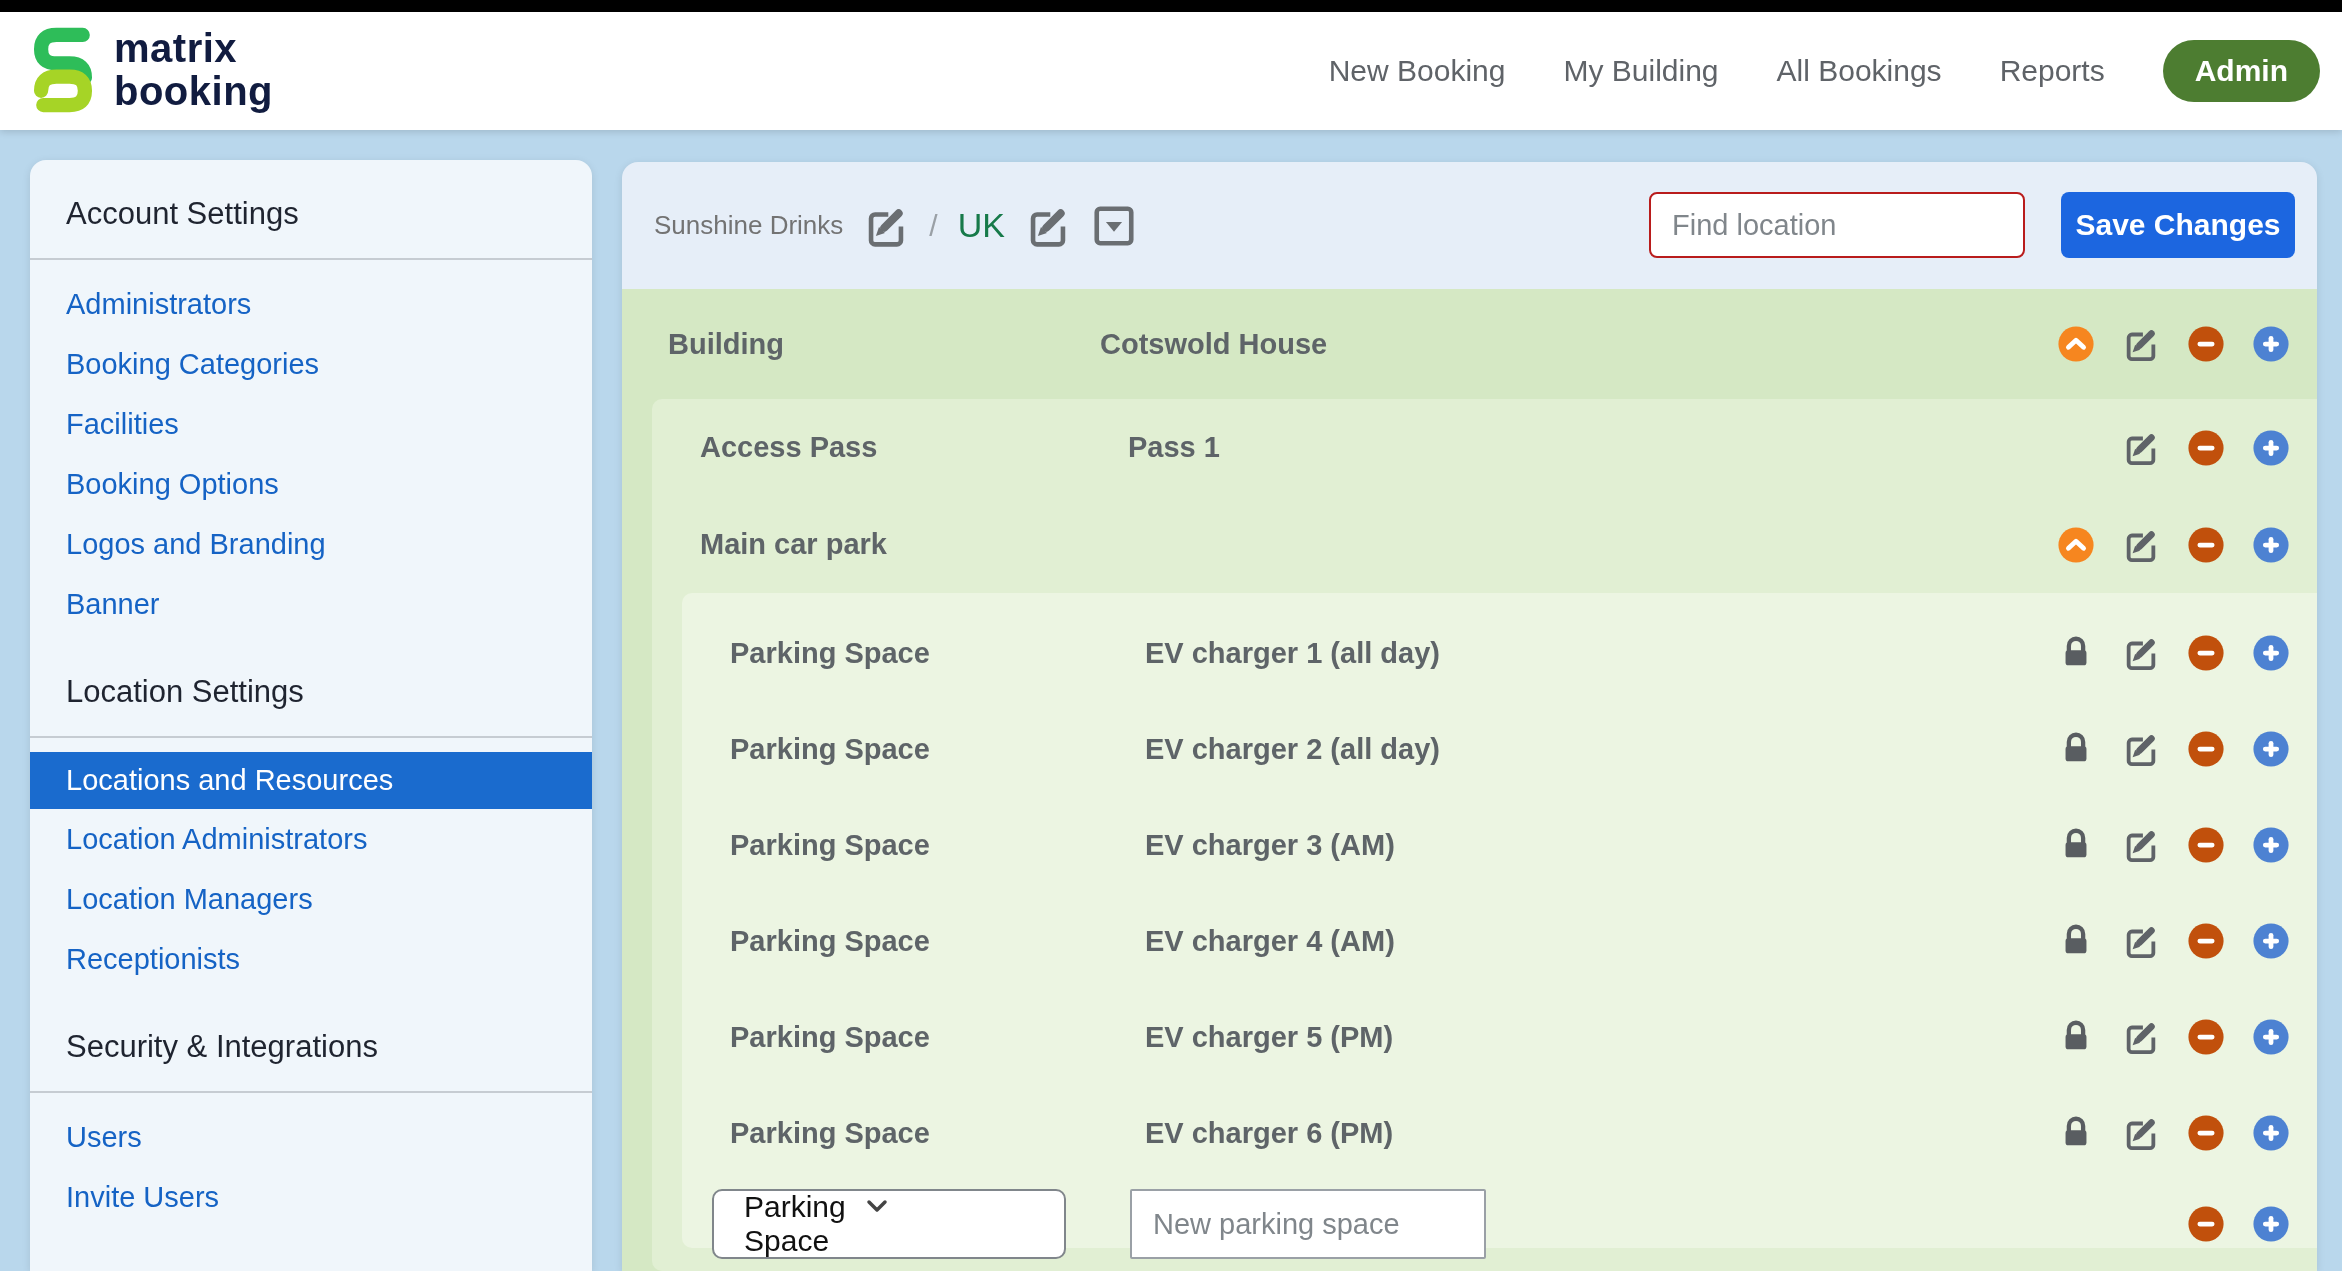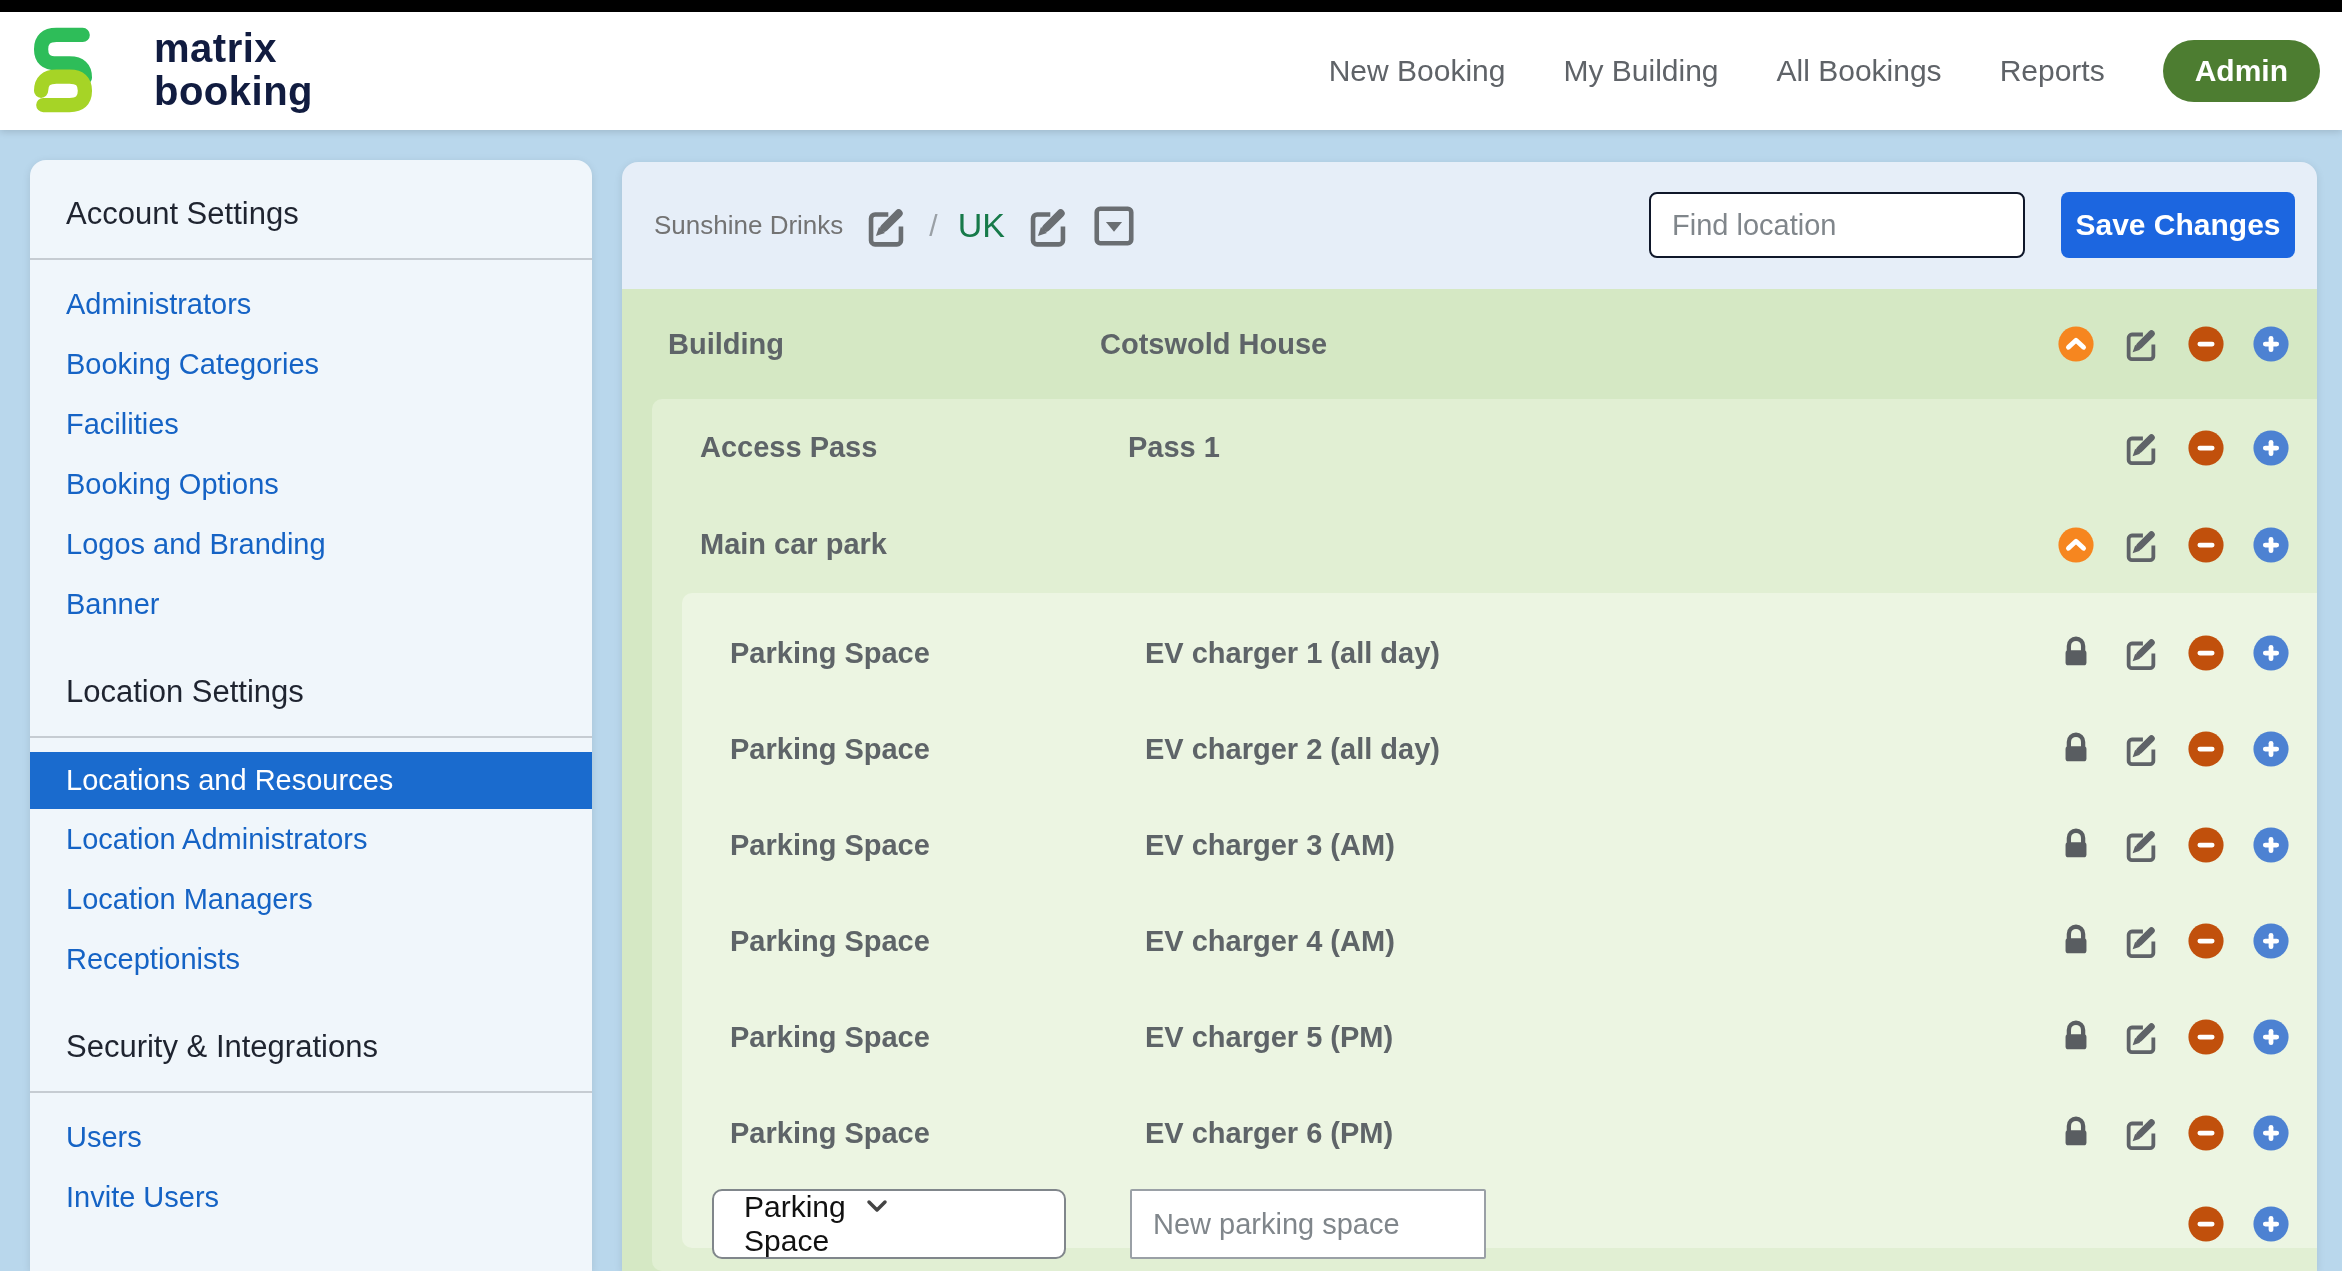"matrix" .logo-text { margin-left: 40px -> none }
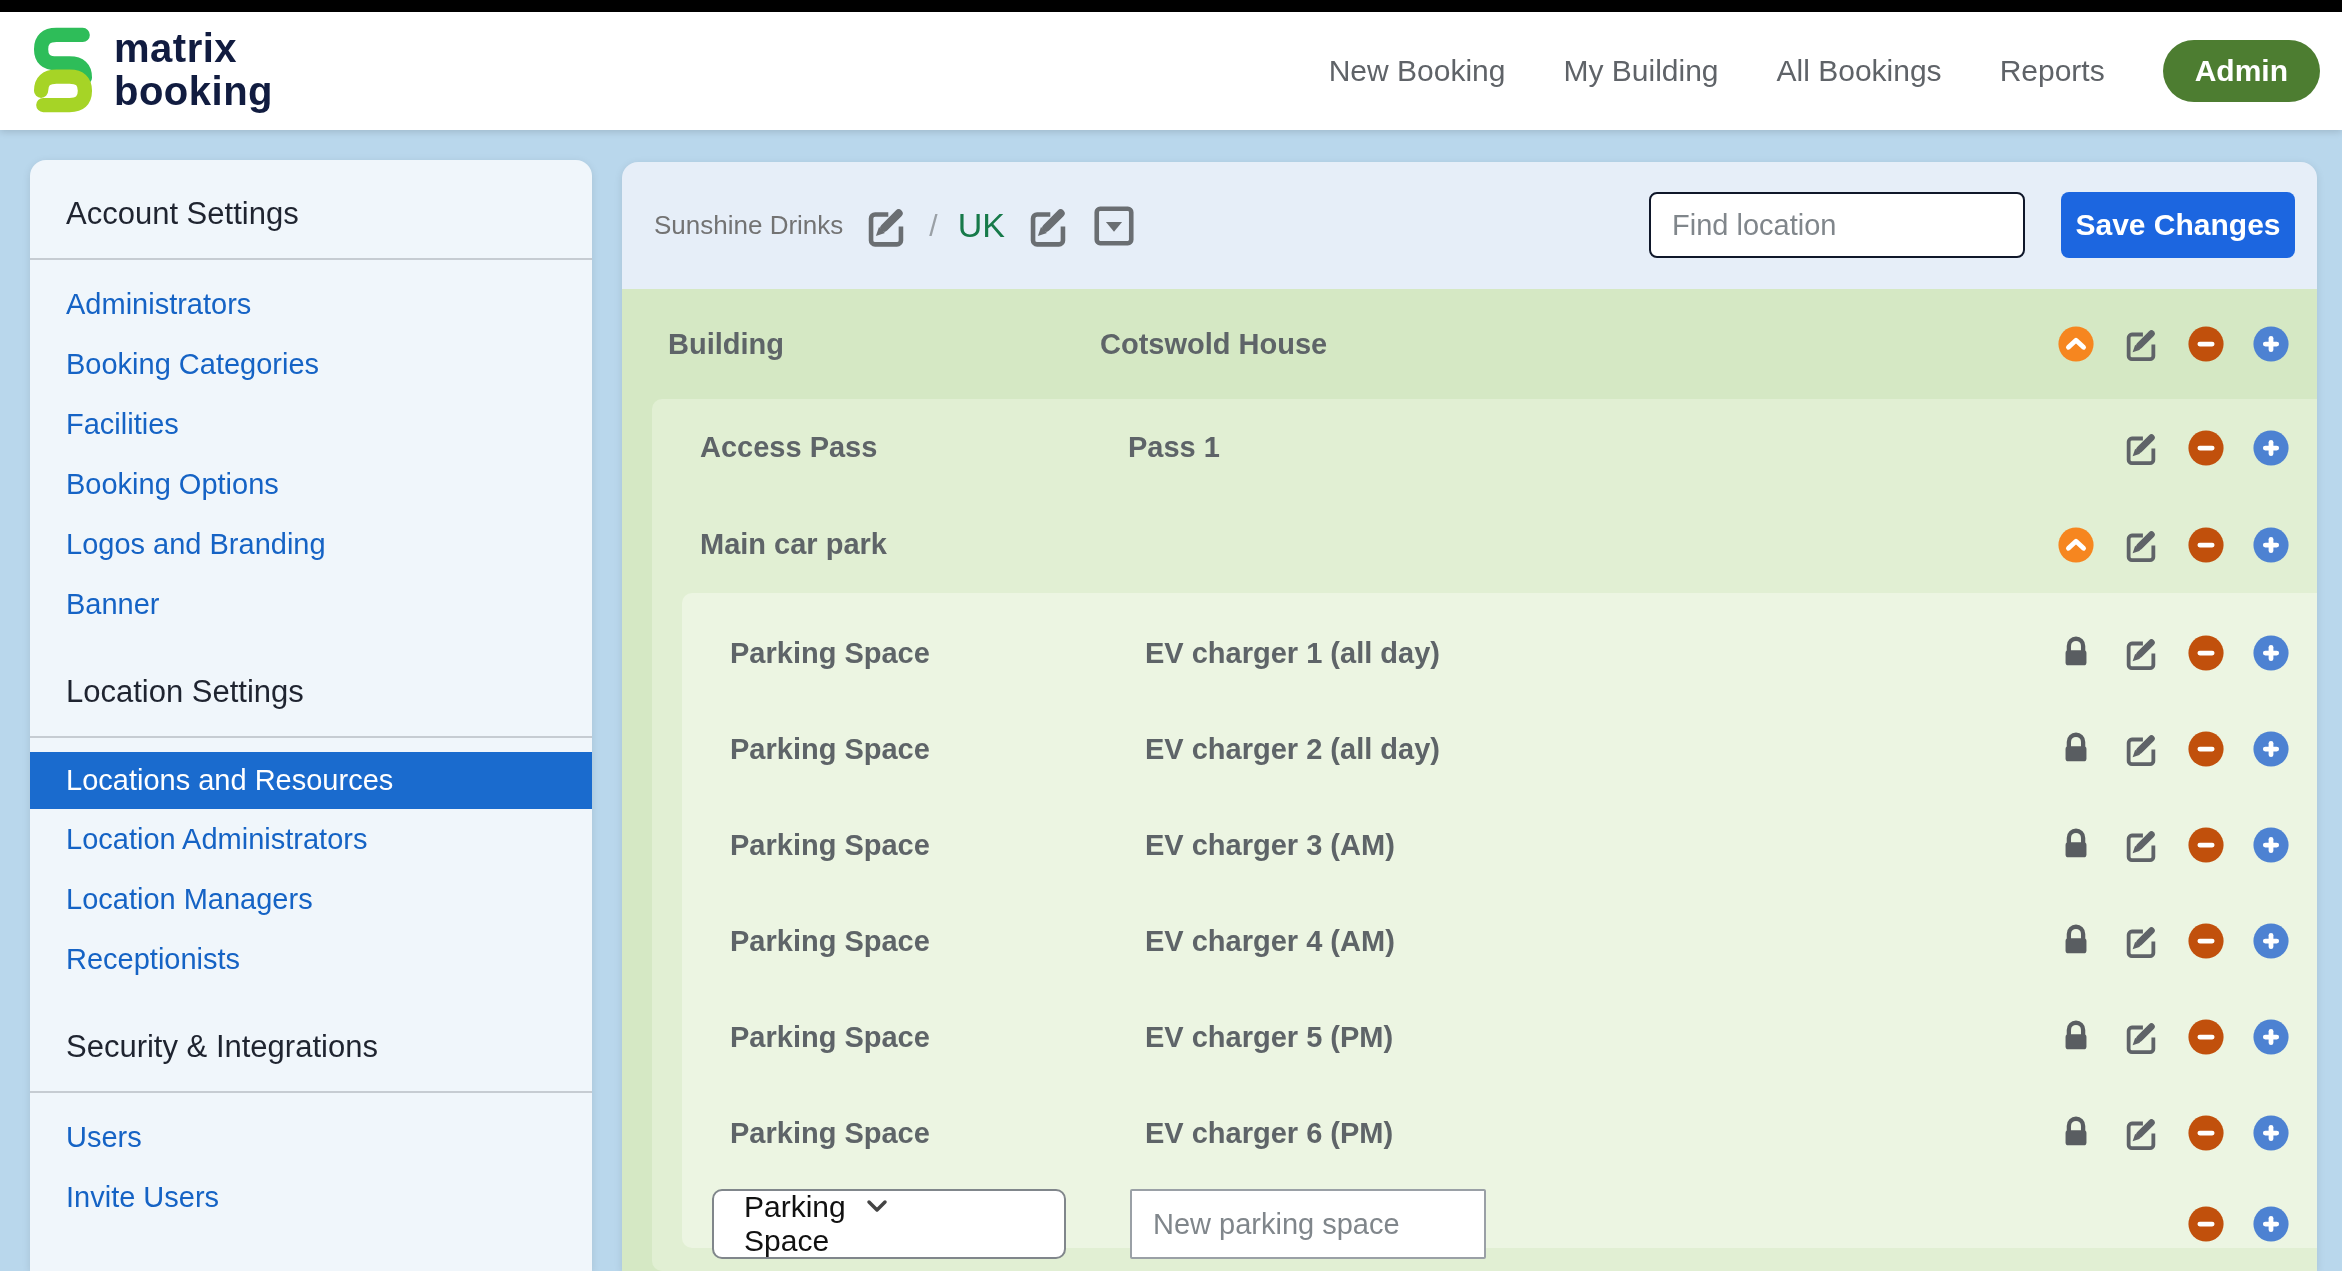"Find location" .find-input { border: 2px solid #0f172a -> 2px solid #b91c1c }
